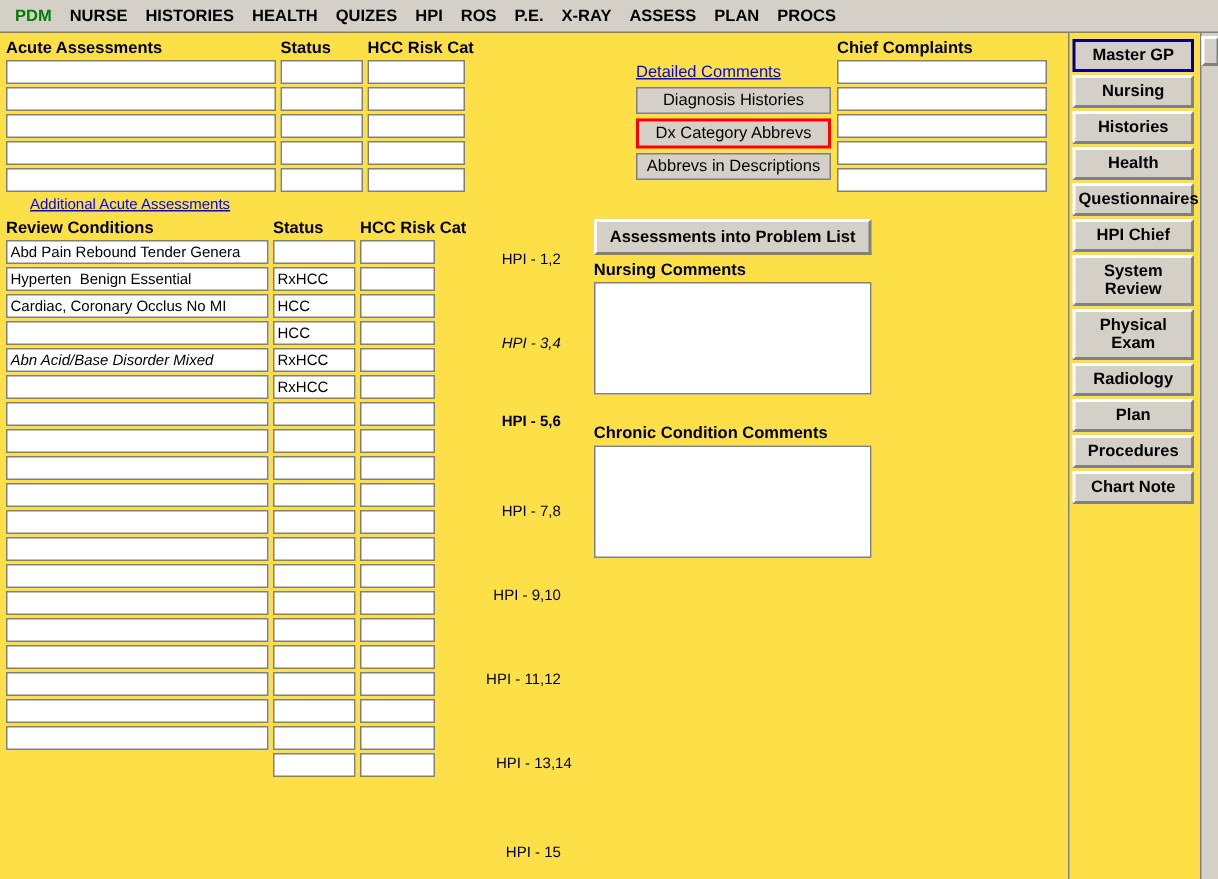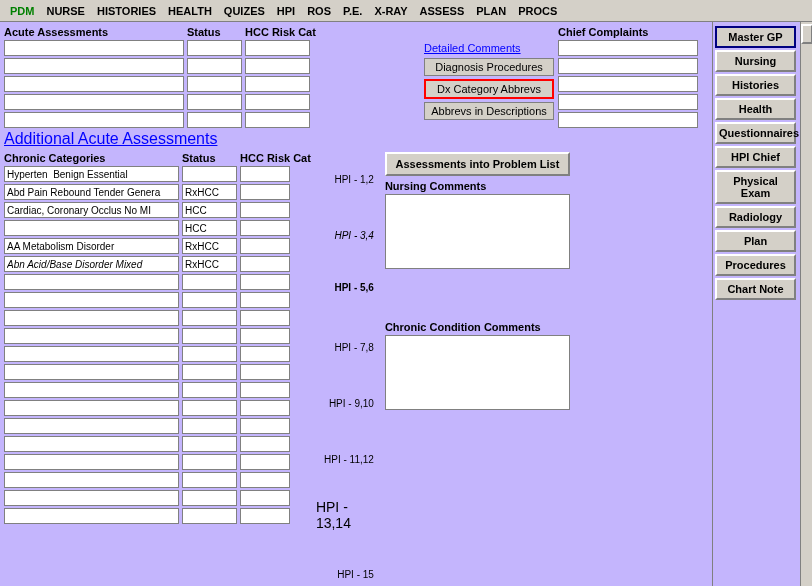"Acute Assessments" .main-content { background: #c4b5fd -> #fde047 }
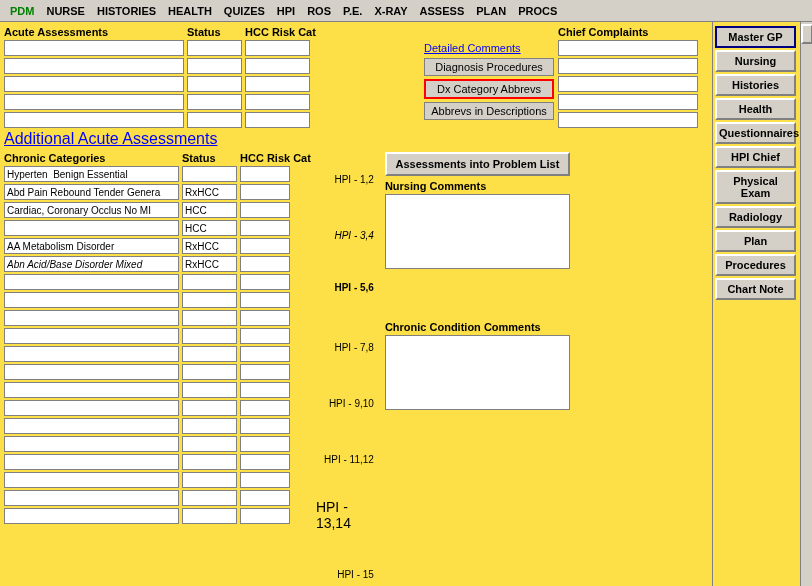"Diagnosis Procedures" button.flat-btn { text: Procedures -> Histories }
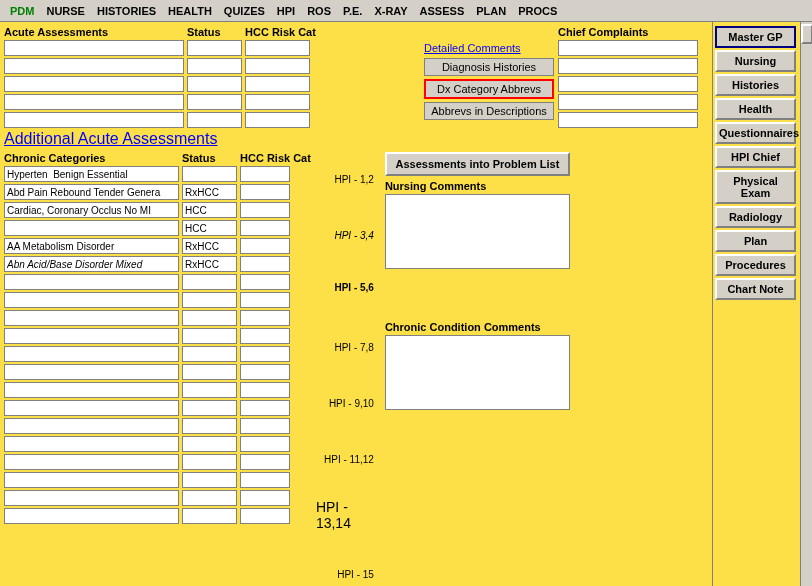"Additional Acute Assessments" .add-link { font-size: 16px -> 10px; margin: 2px 0 -> 2px 16px }
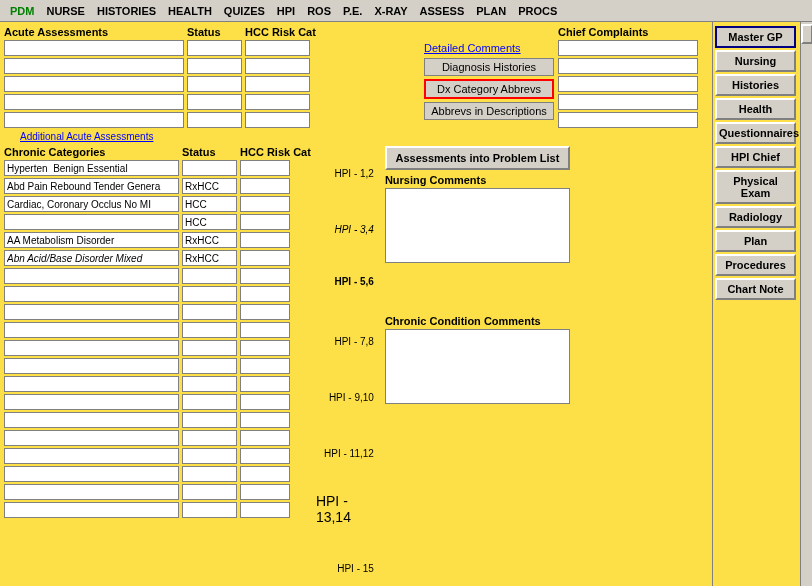"Chronic Categories" div.col-label { text: Chronic Categories -> Review Conditions }
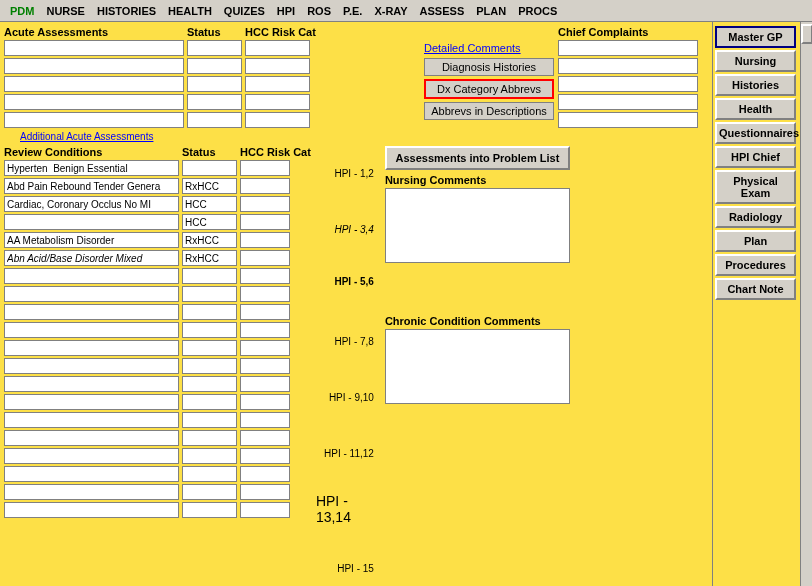"Hyperten Benign Essential" input { order: before "Abd Pain Rebound Tender Genera" -> after "Abd Pain Rebound Tender Genera" }
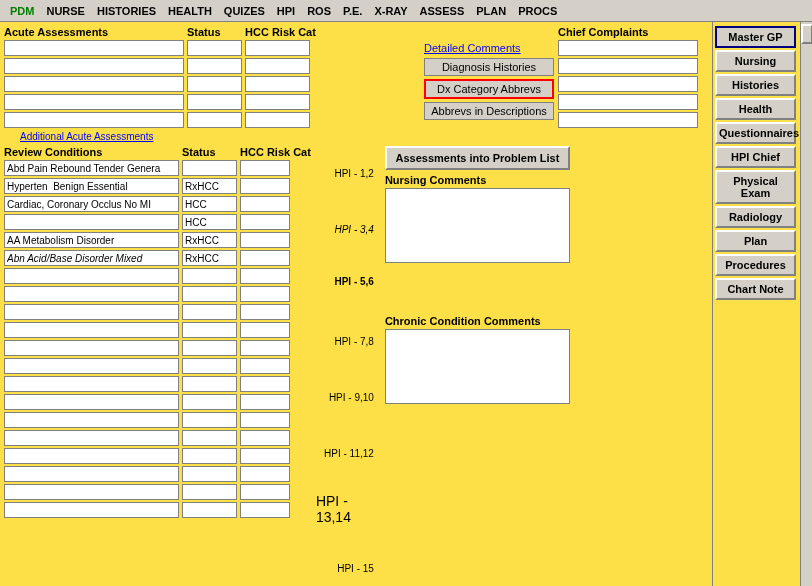"System Review" button.sidebar-btn { html: none -> <button>System Review</button> }
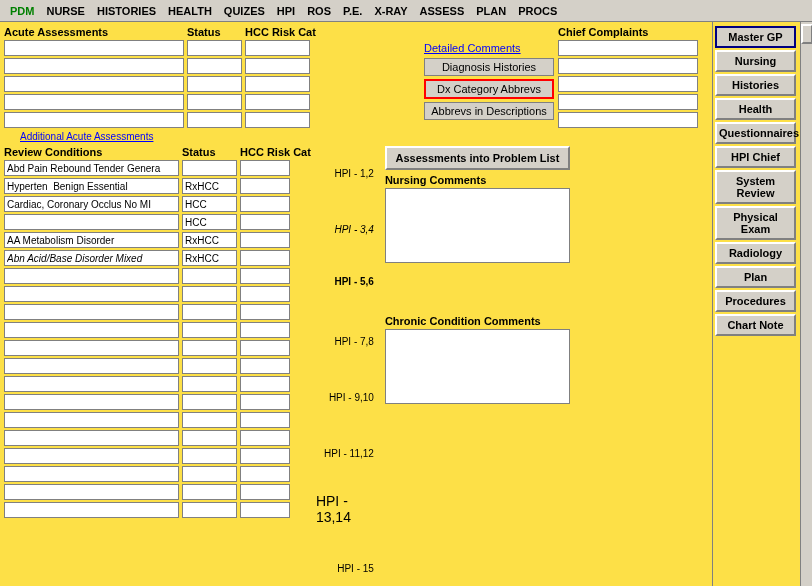"AA Metabolism Disorder" input { html: <input> -> none }
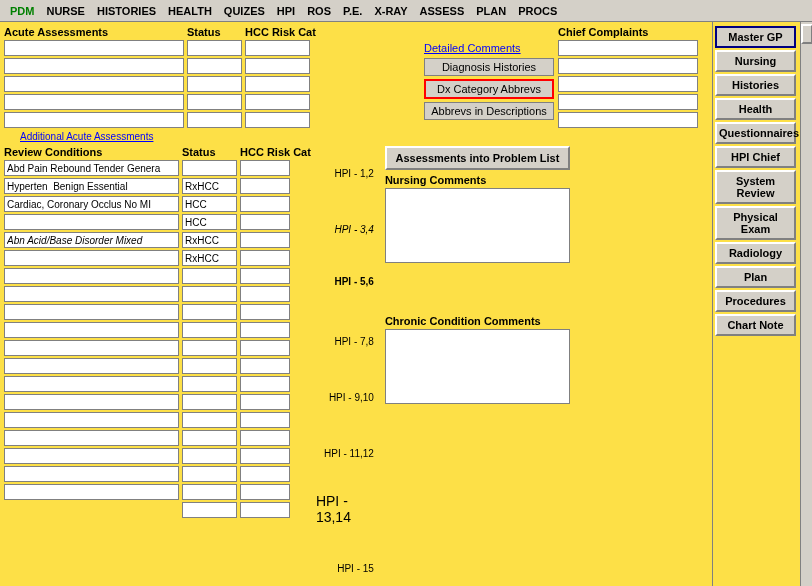"Chronic Condition Comments" div { margin-top: 32px -> none }
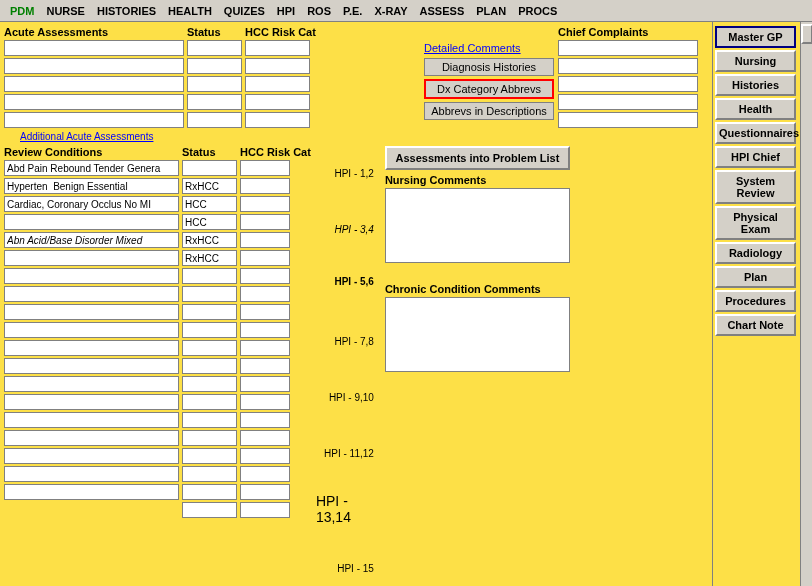"HPI - 13,14" span { font-size: 14px -> 10px; margin-left: none -> 11px; text-align: left -> center }
